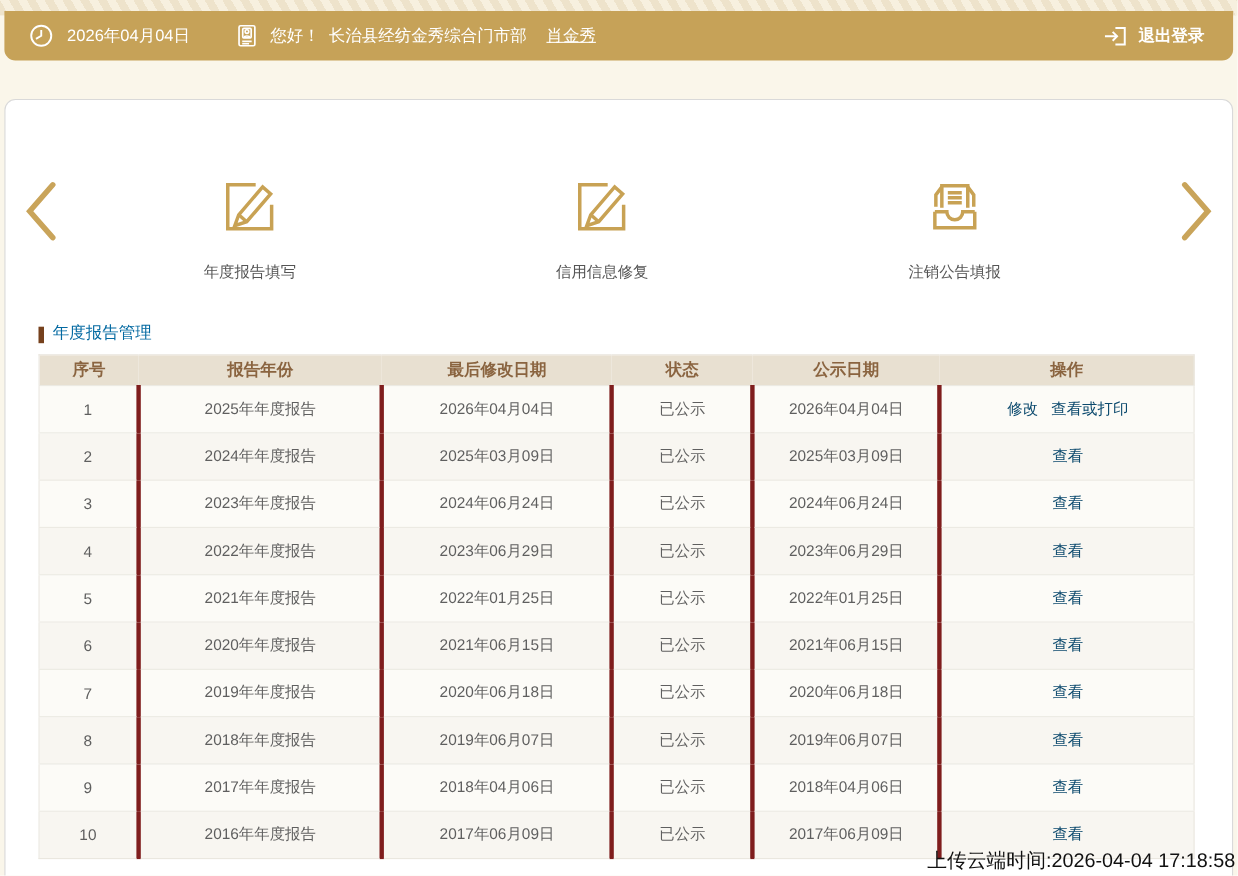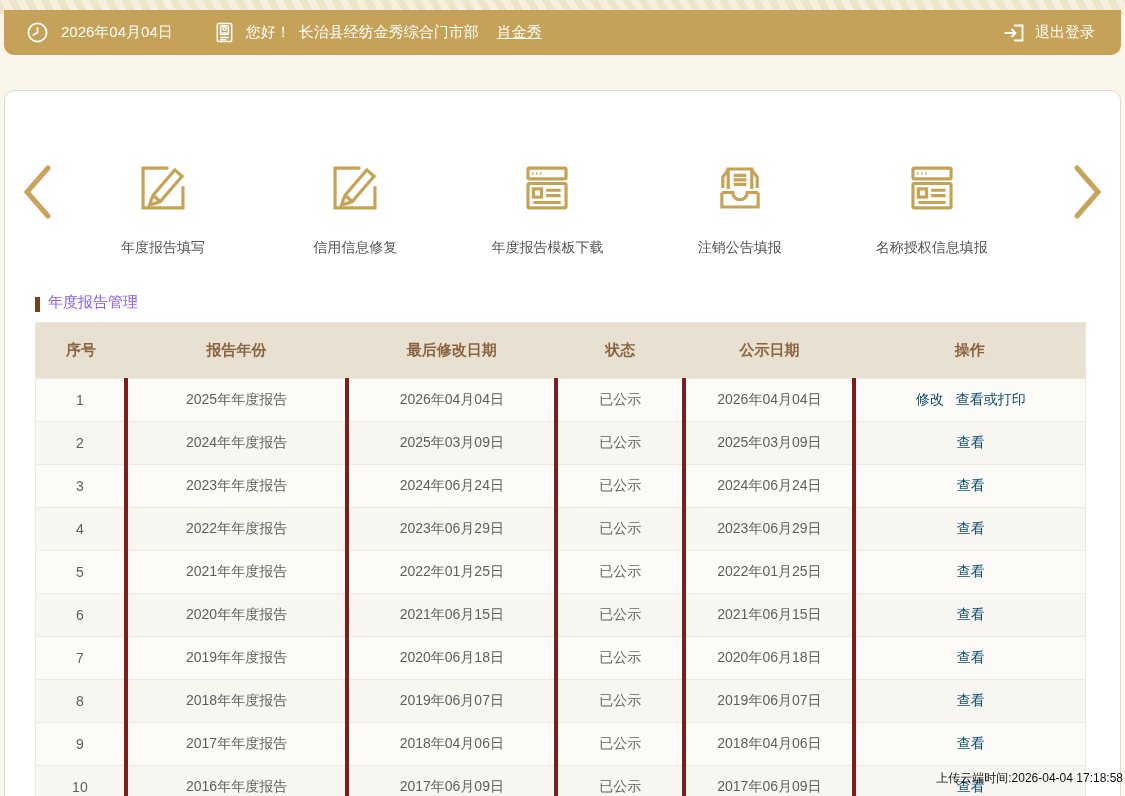"退出登录" .logout span { font-weight: none -> bold }
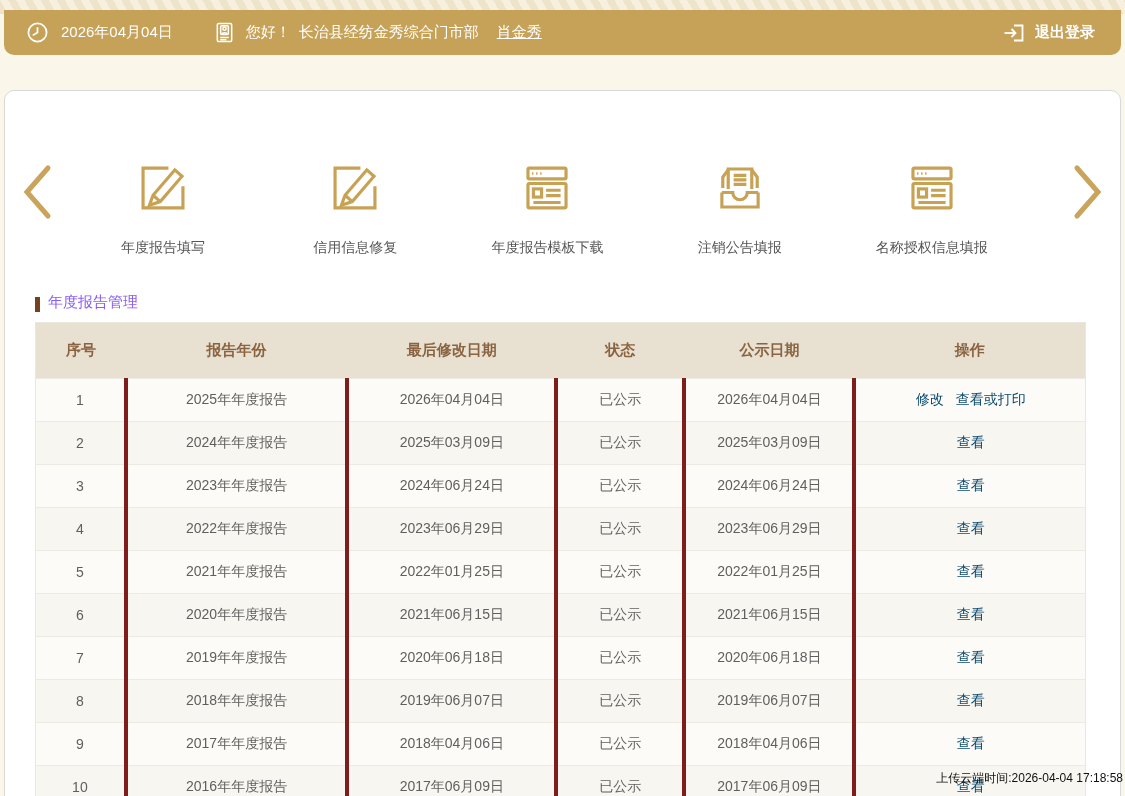"年度报告模板下载" div.car-item { html: <div> <svg> <rect></rect> <path></path> <rect></rect> <rect></rect> <path></path> </svg> <span>年度报告模板下载</span> </div> -> none }
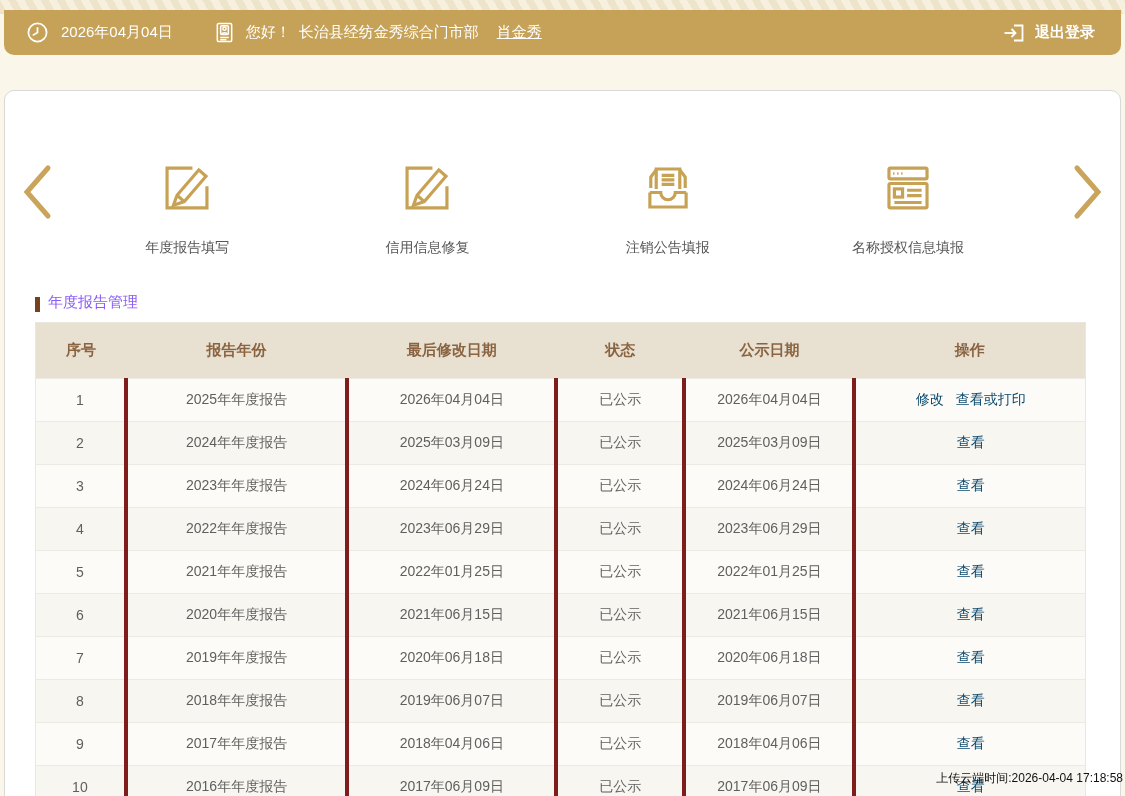"名称授权信息填报" div.car-item { html: <div> <svg> <rect></rect> <path></path> <rect></rect> <rect></rect> <path></path> </svg> <span>名称授权信息填报</span> </div> -> none }
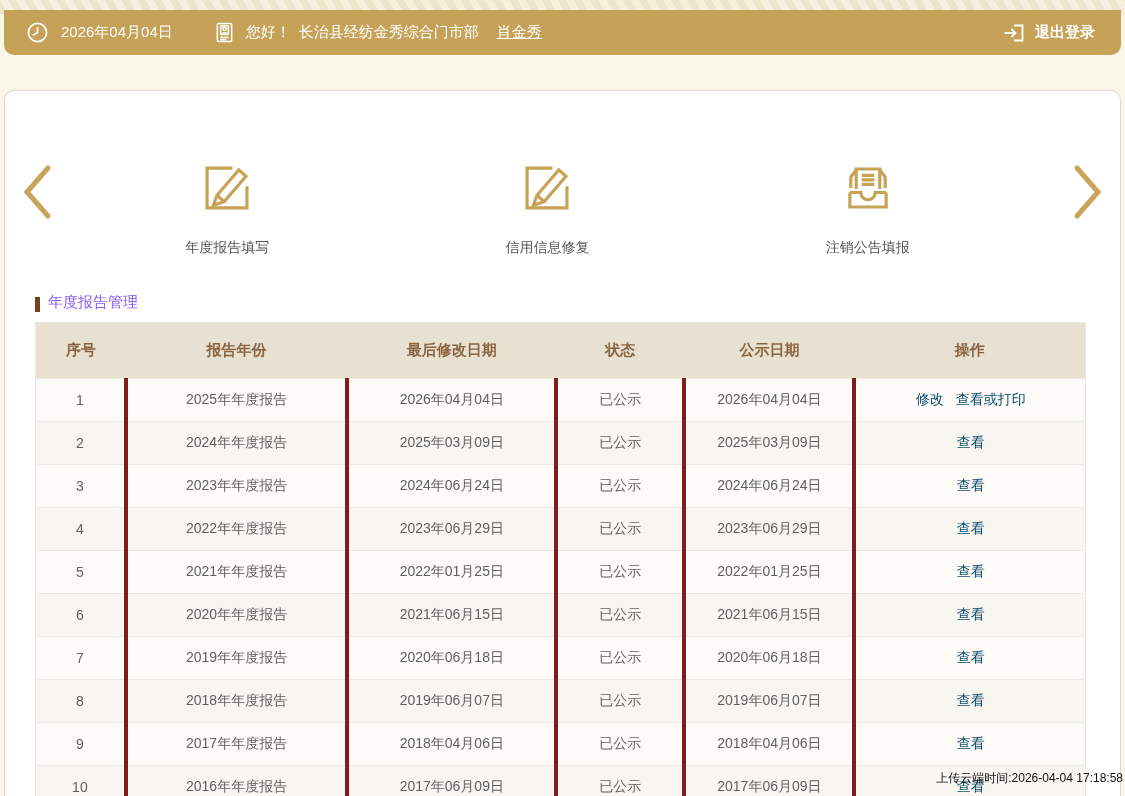"年度报告管理" .sec-title { color: #8b5cf6 -> #0369a1 }
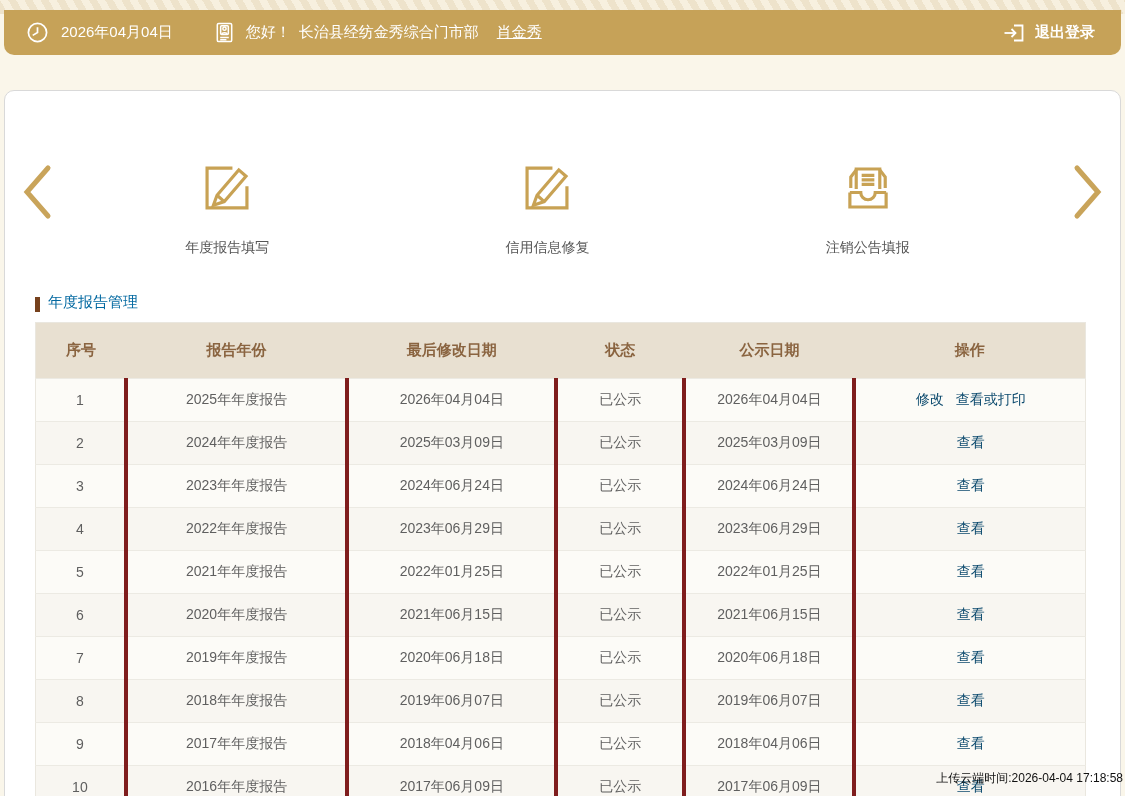"序号" thead th { height: 56px -> 28px }
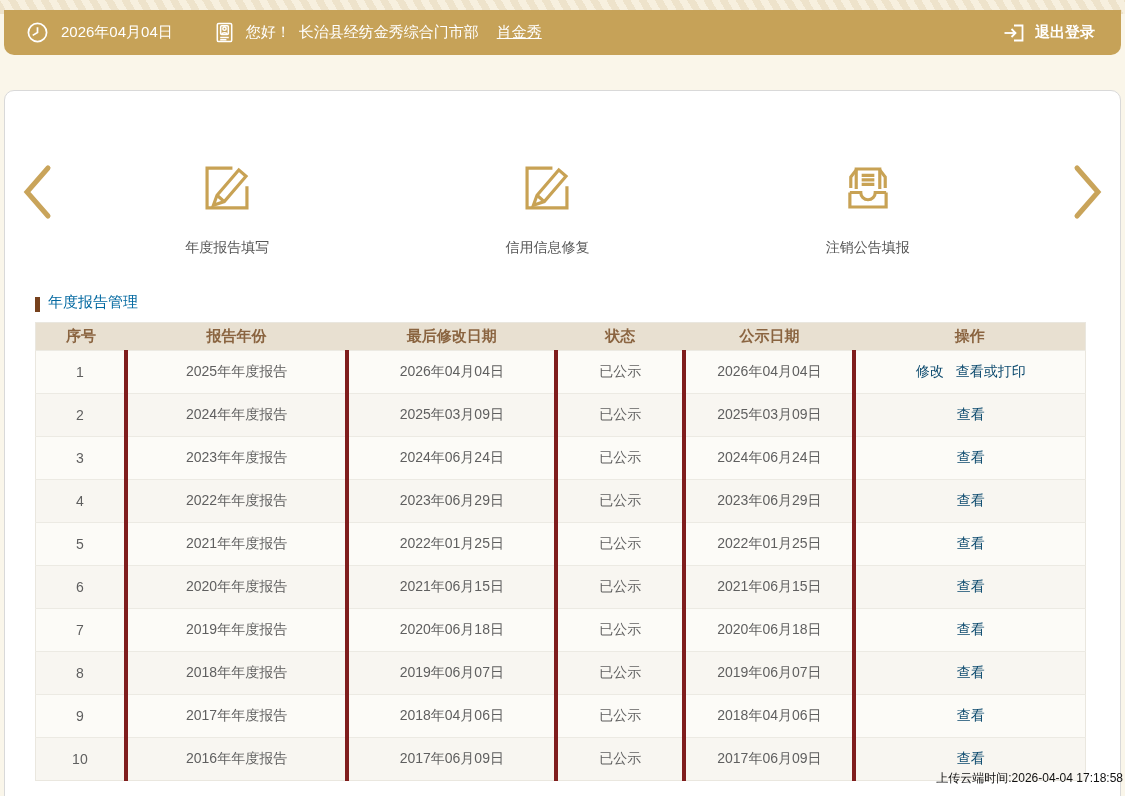"上传云端时间:2026-04-04 17:18:58" .watermark { font-size: 12px -> 18px }
